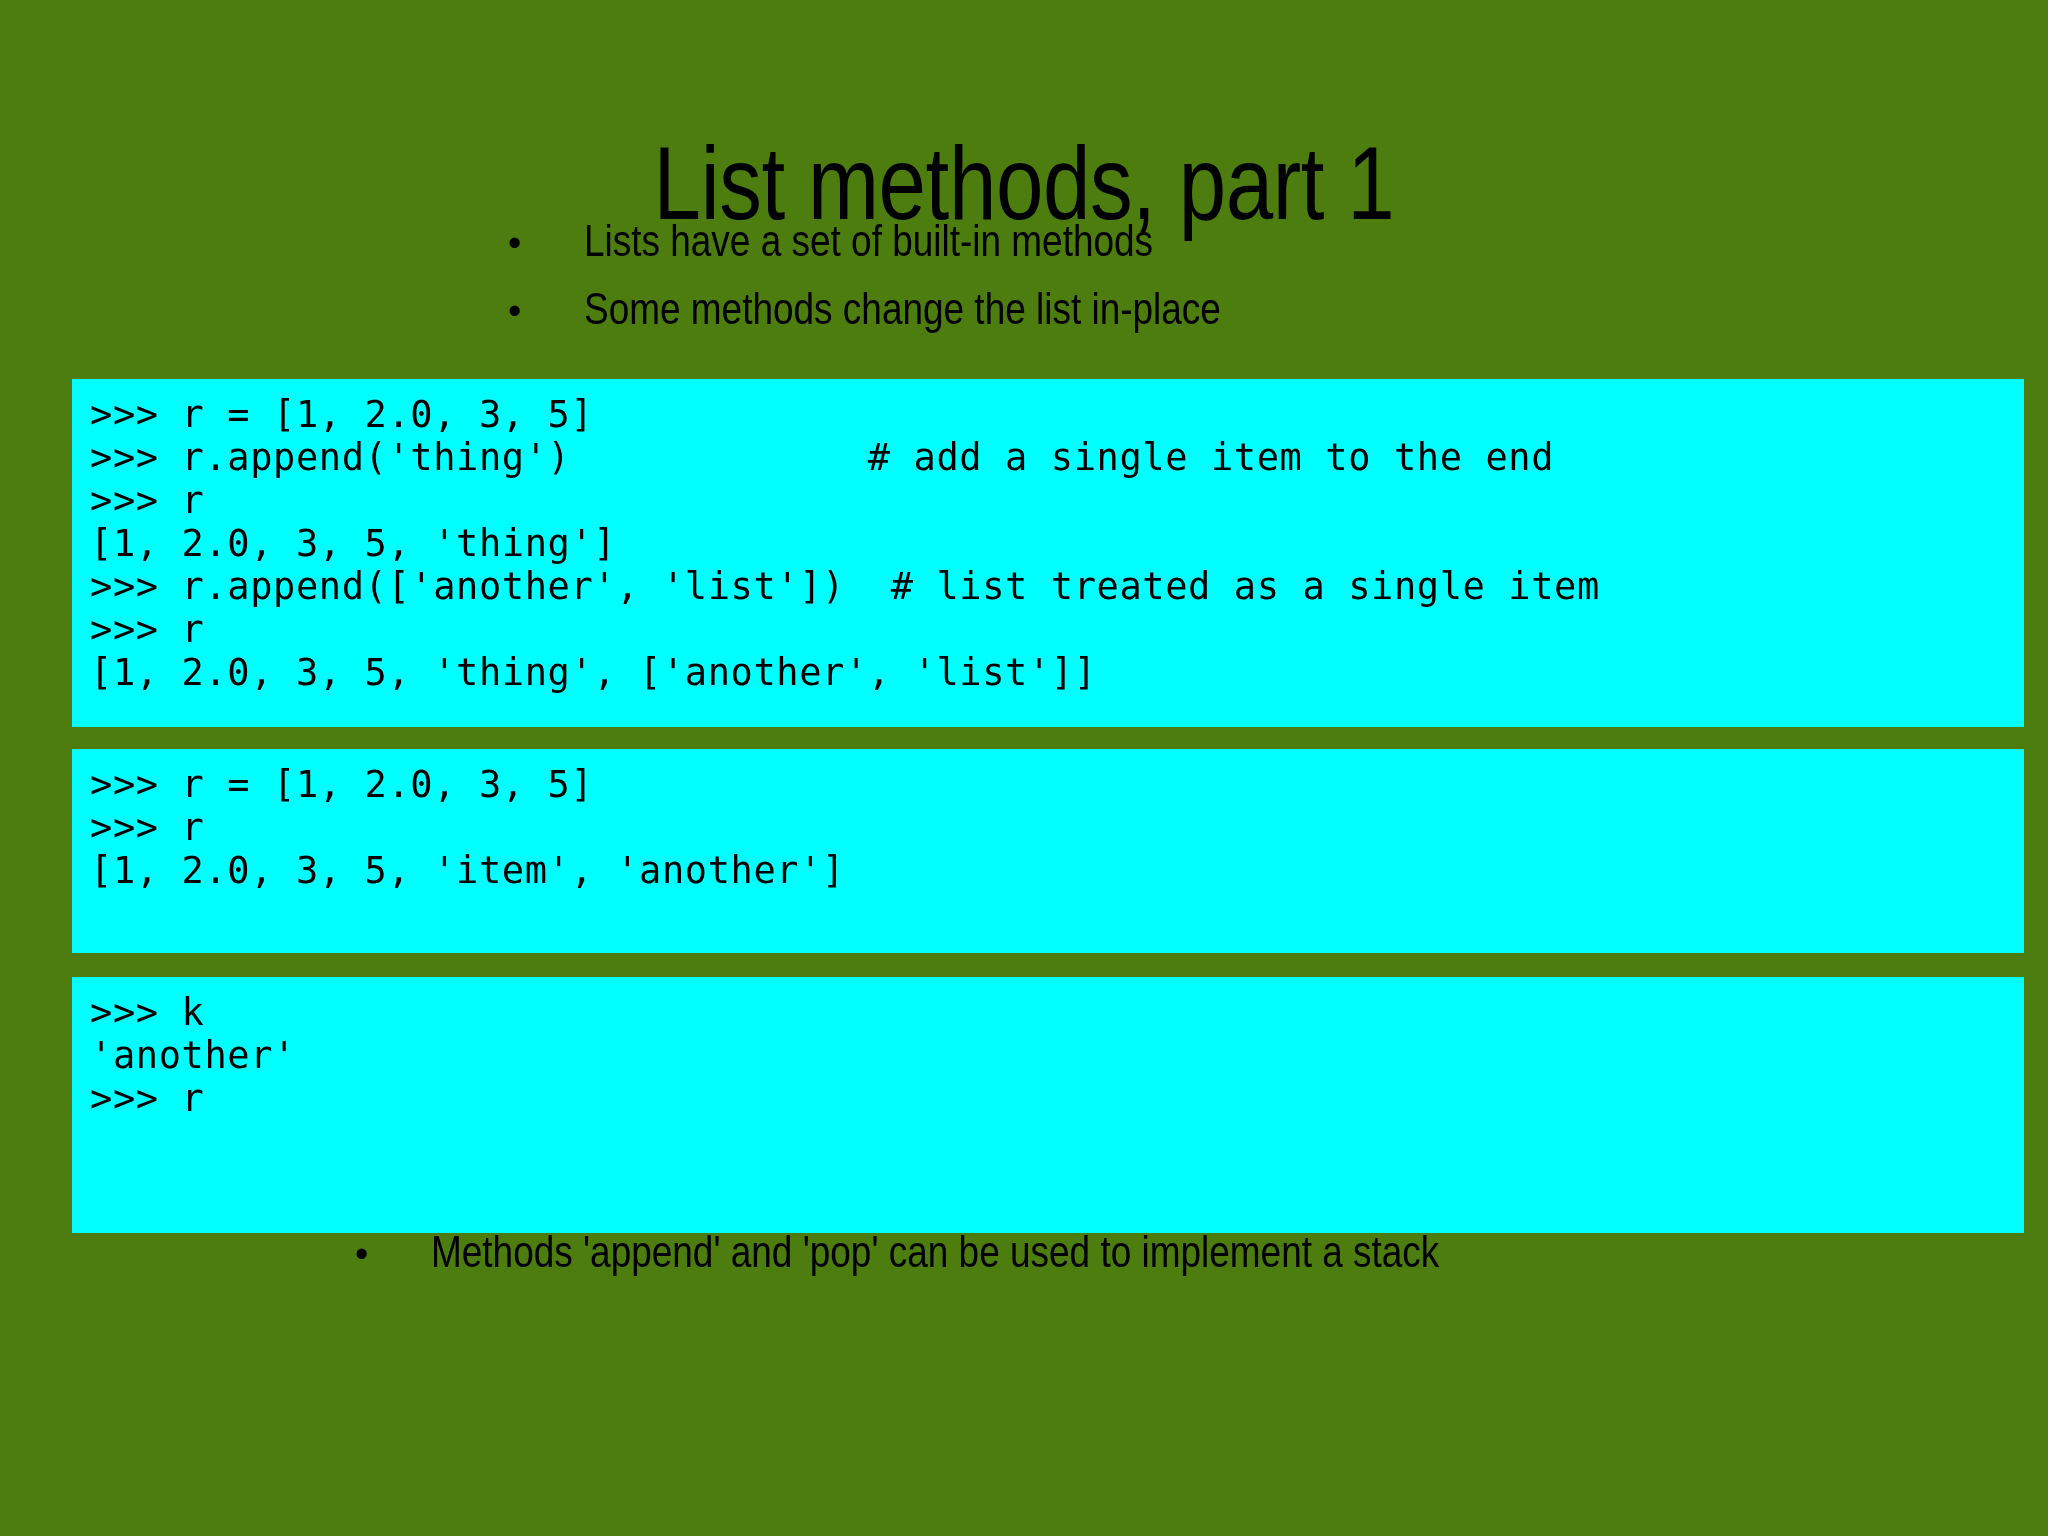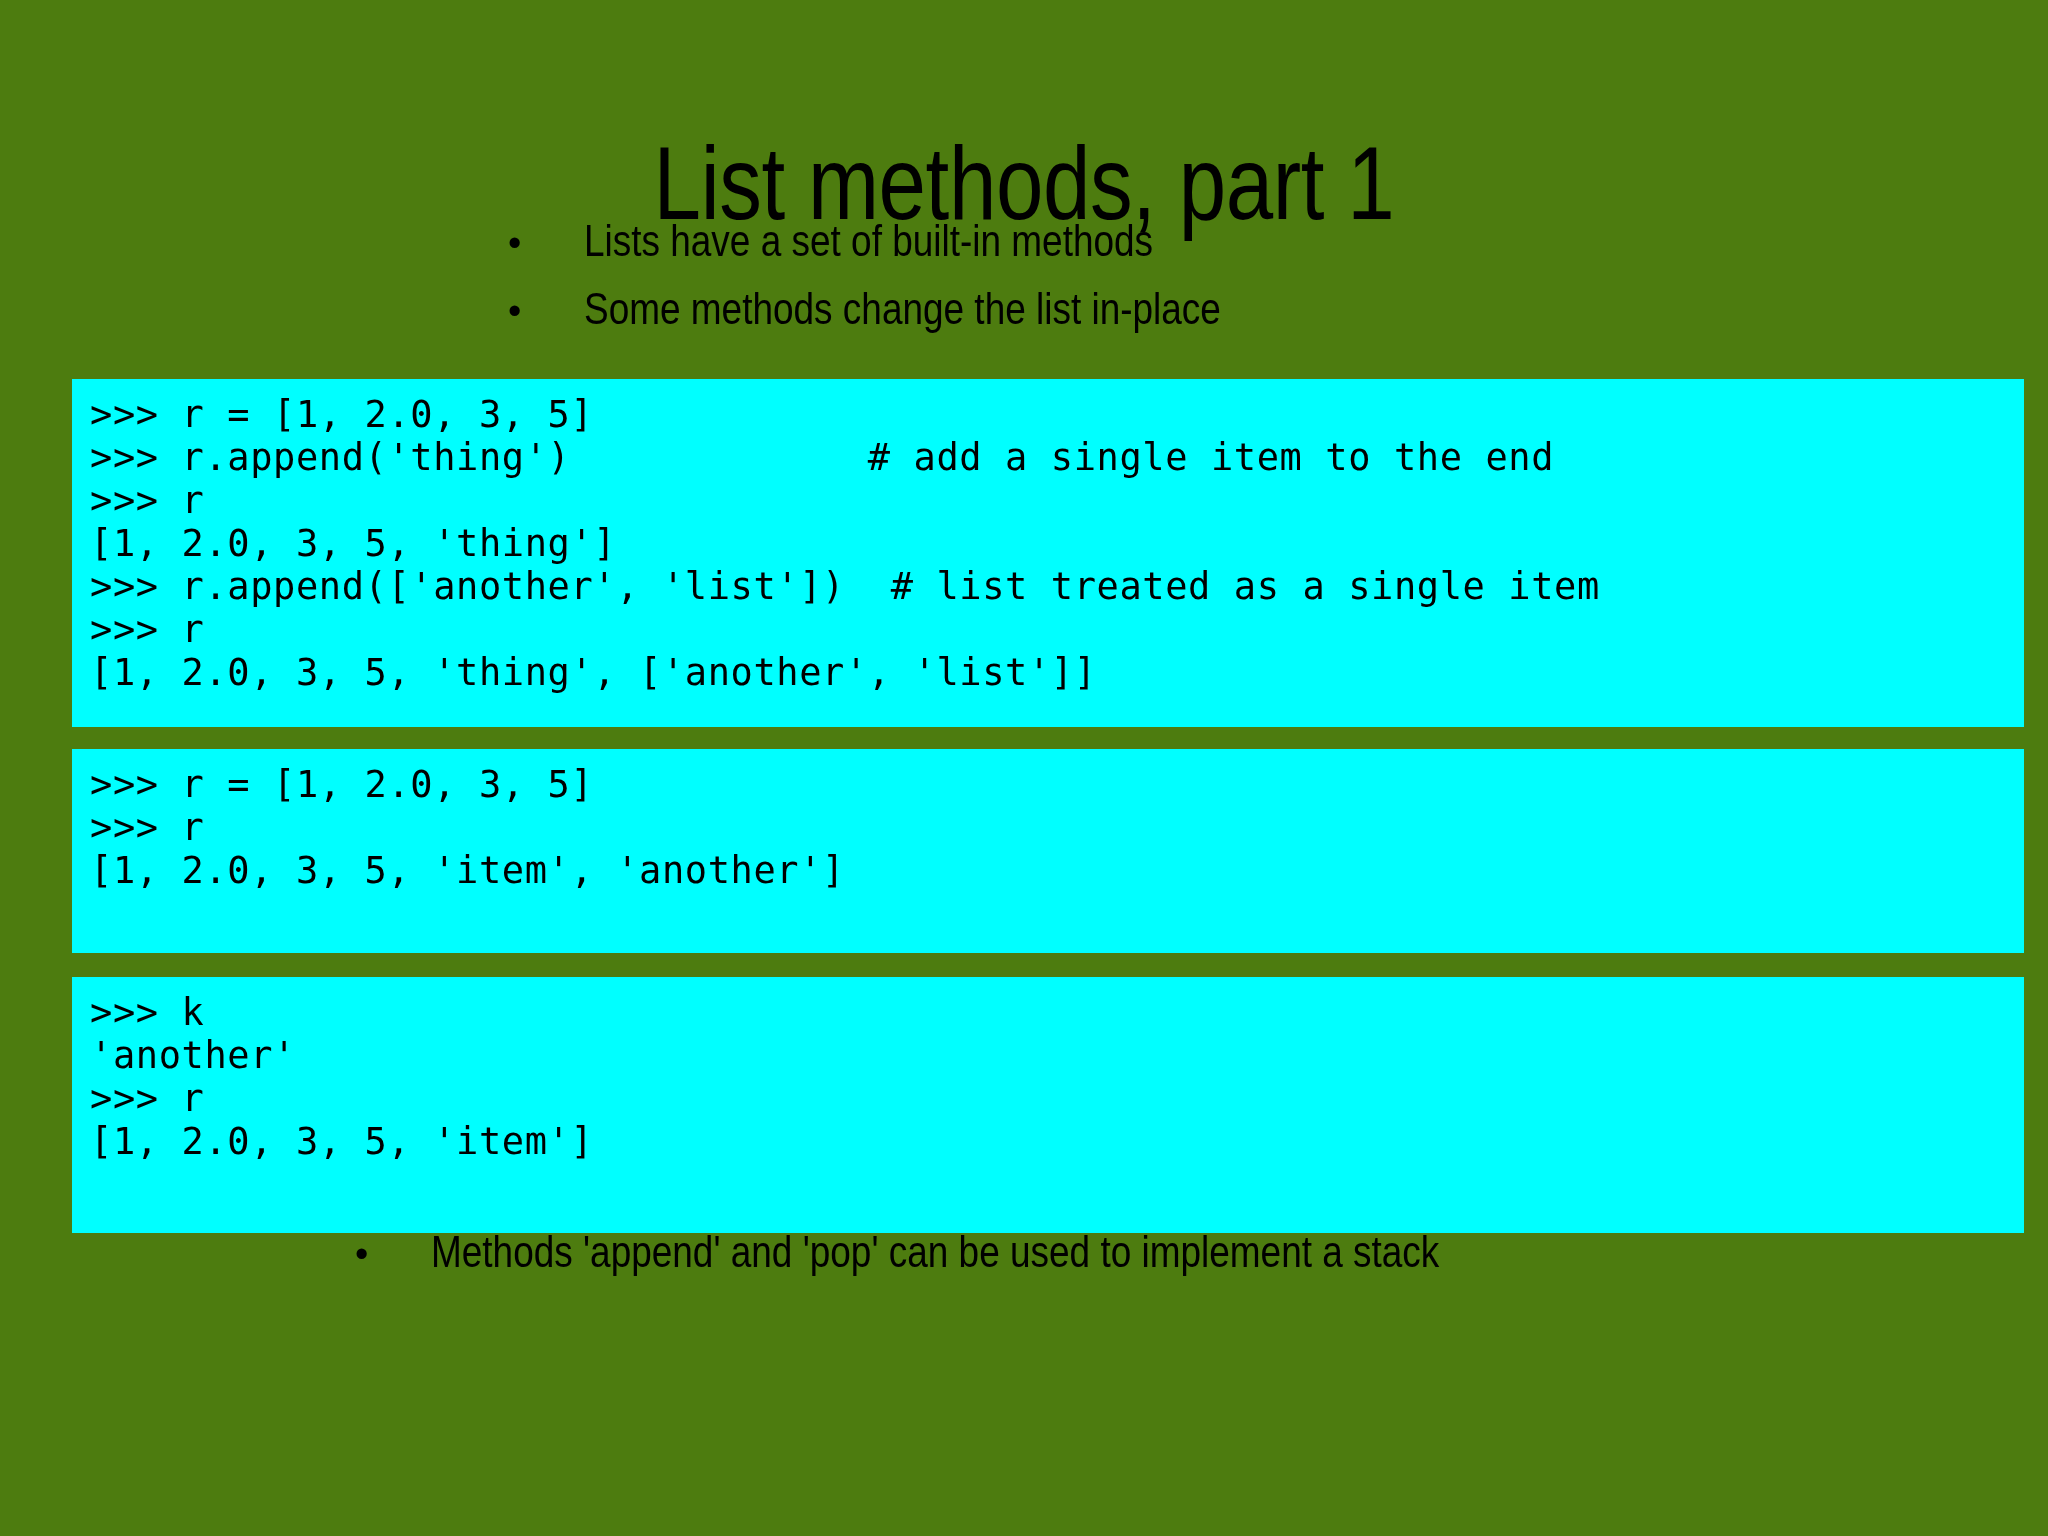"[1, 2.0, 3, 5, 'item']" span.code-line { html: <span>[1, 2.0, 3, 5, 'item']</span> -> none }
